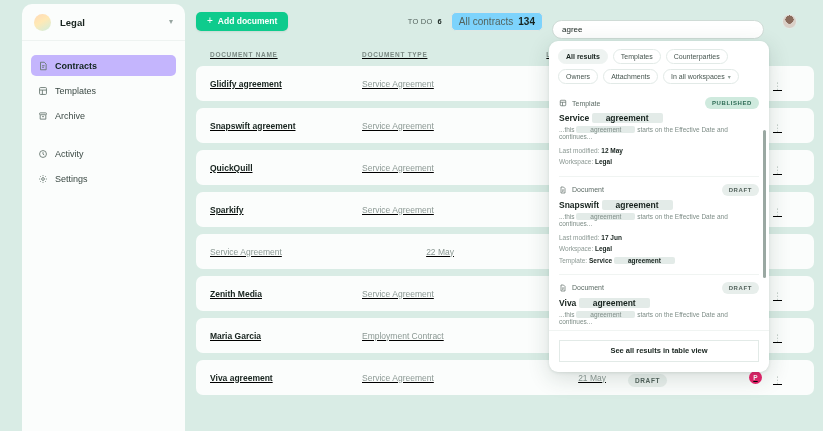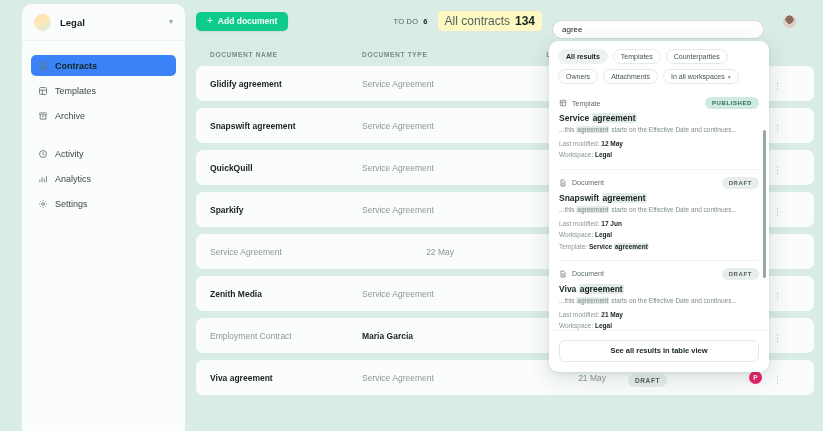"All contracts" .count-chip { background: #fef9c3 -> #7dd3fc; font-size: 12px -> 10px }
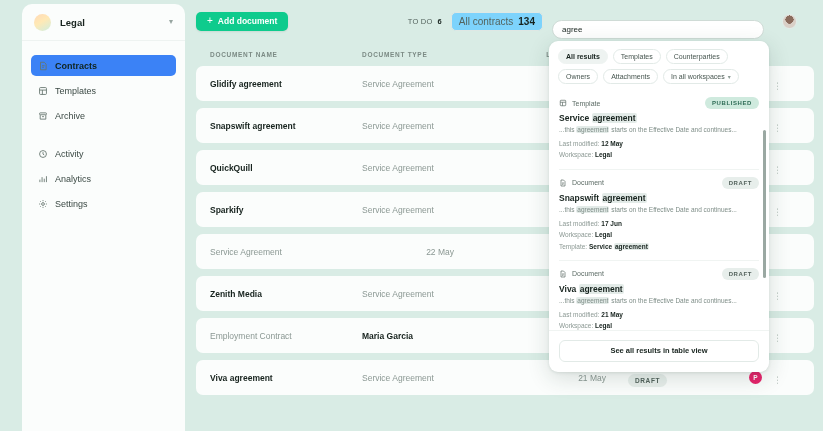"Contracts" .nav-item.active { background: #3b82f6 -> #c4b5fd }
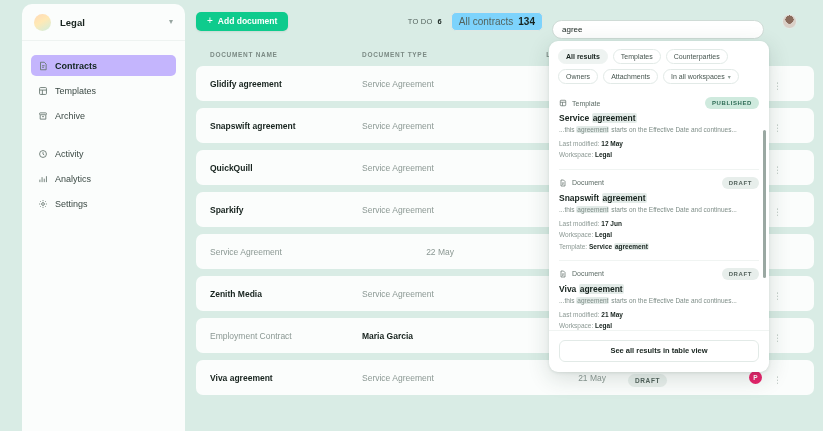"Glidify agreement" .table { text-decoration: none -> underline }
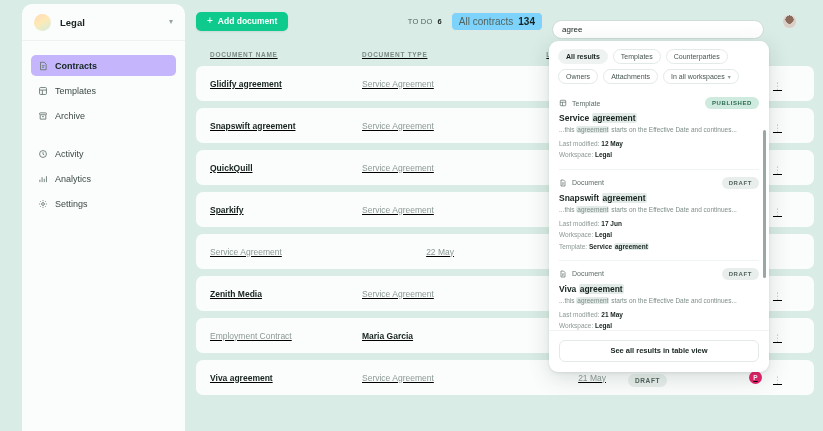"agreement" .r-title mark, .r-snip mark, .r-meta mark { padding: 0 1px -> 0 14px }
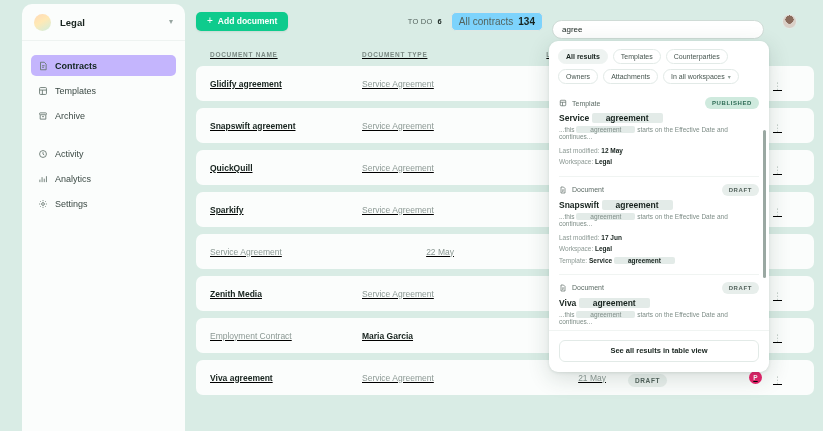"Analytics" div.nav-item { html: <div> <span> <svg> <path></path> </svg> </span> <span>Analytics</span> </div> -> none }
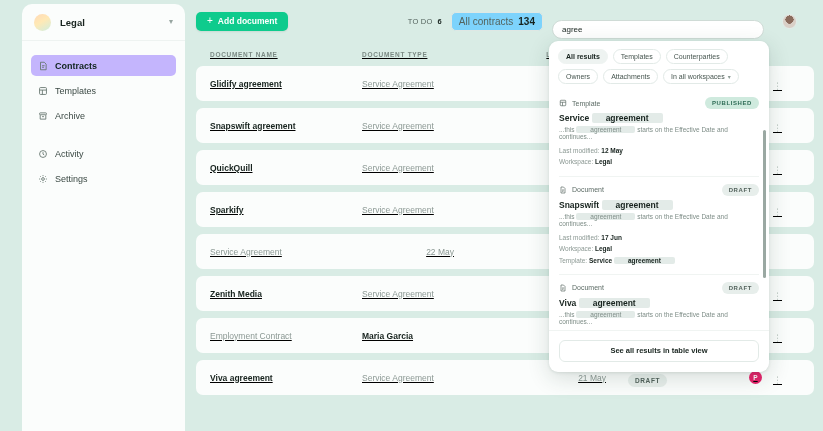"Employment Contract" div.td { order: before "Maria Garcia" -> after "Maria Garcia" }
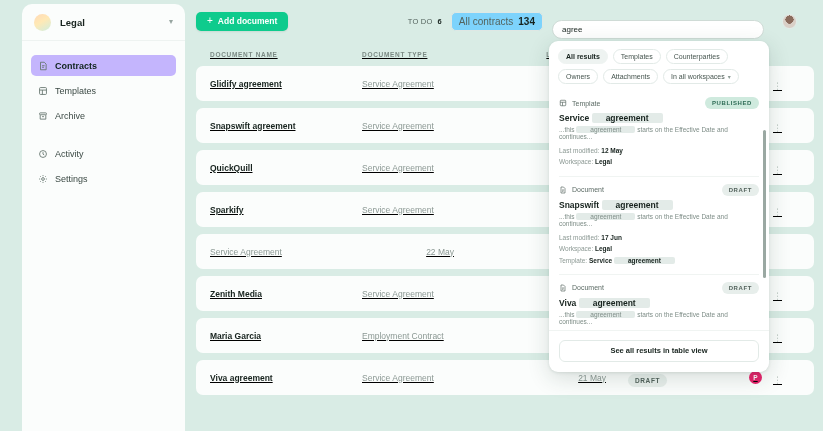"See all results in table" .see-all { border-radius: 6px -> 0 }
